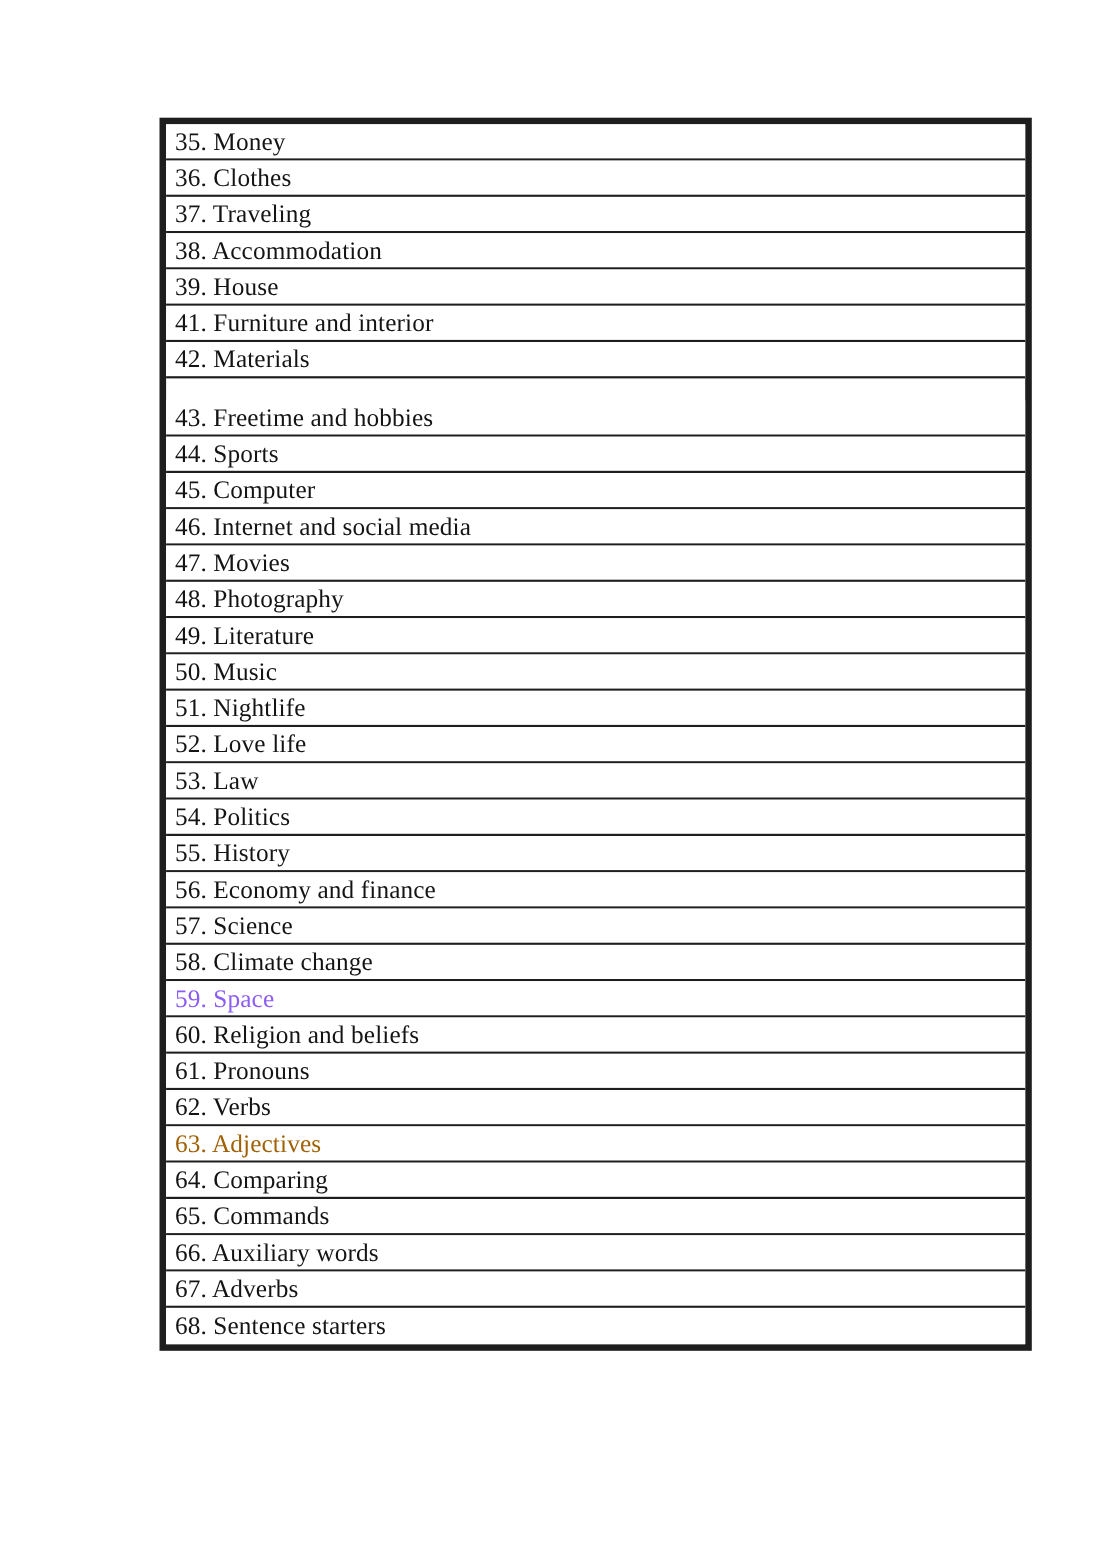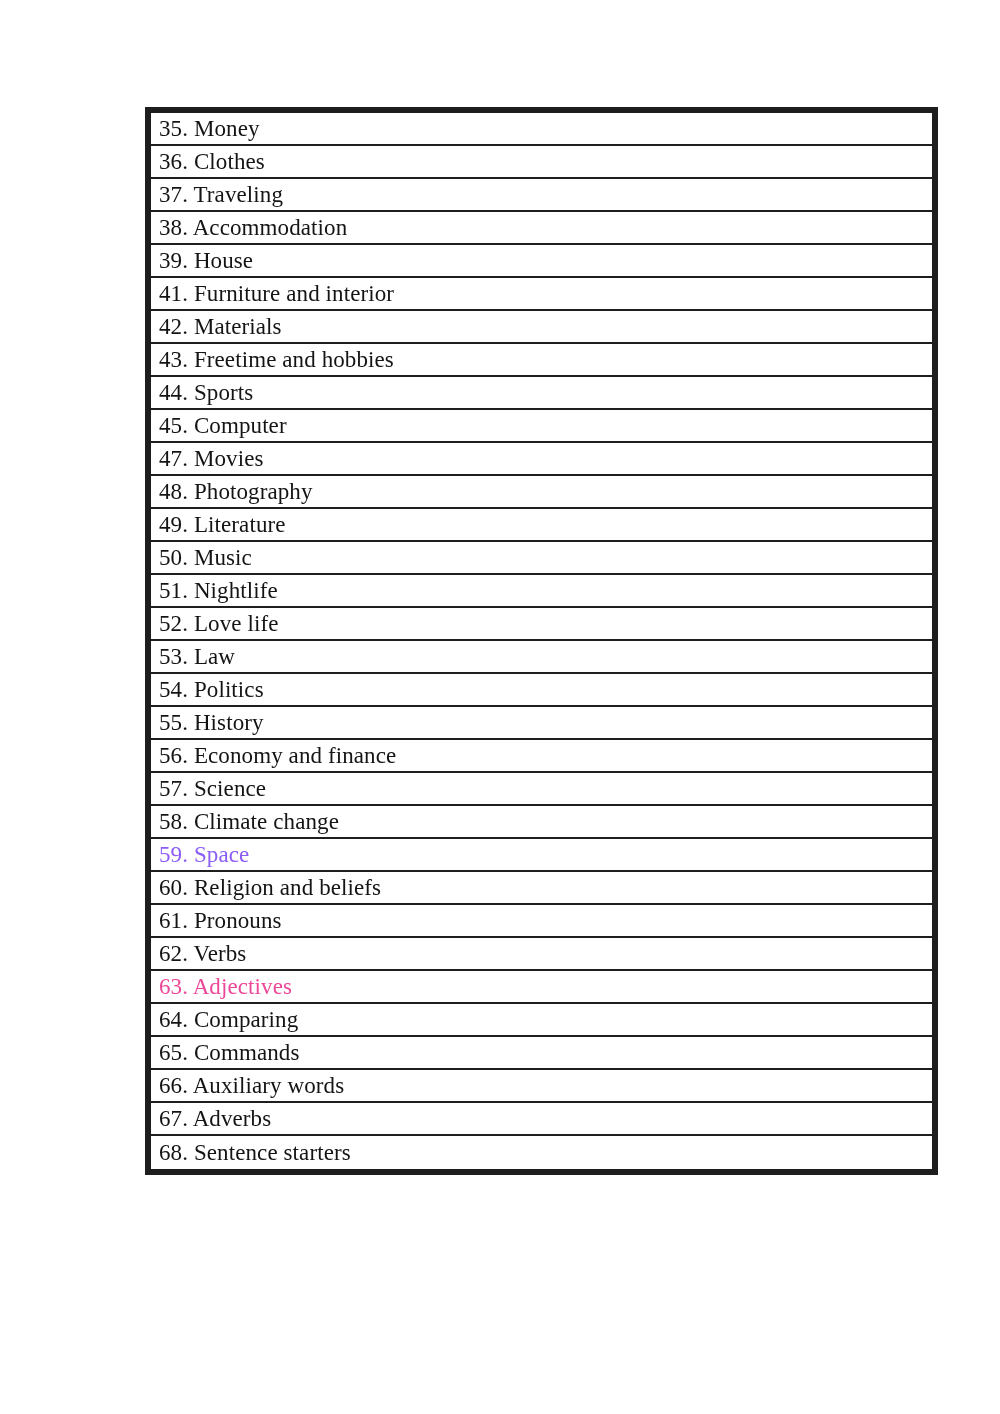"43. Freetime and hobbies" div.toc-row { margin-top: none -> 20px }
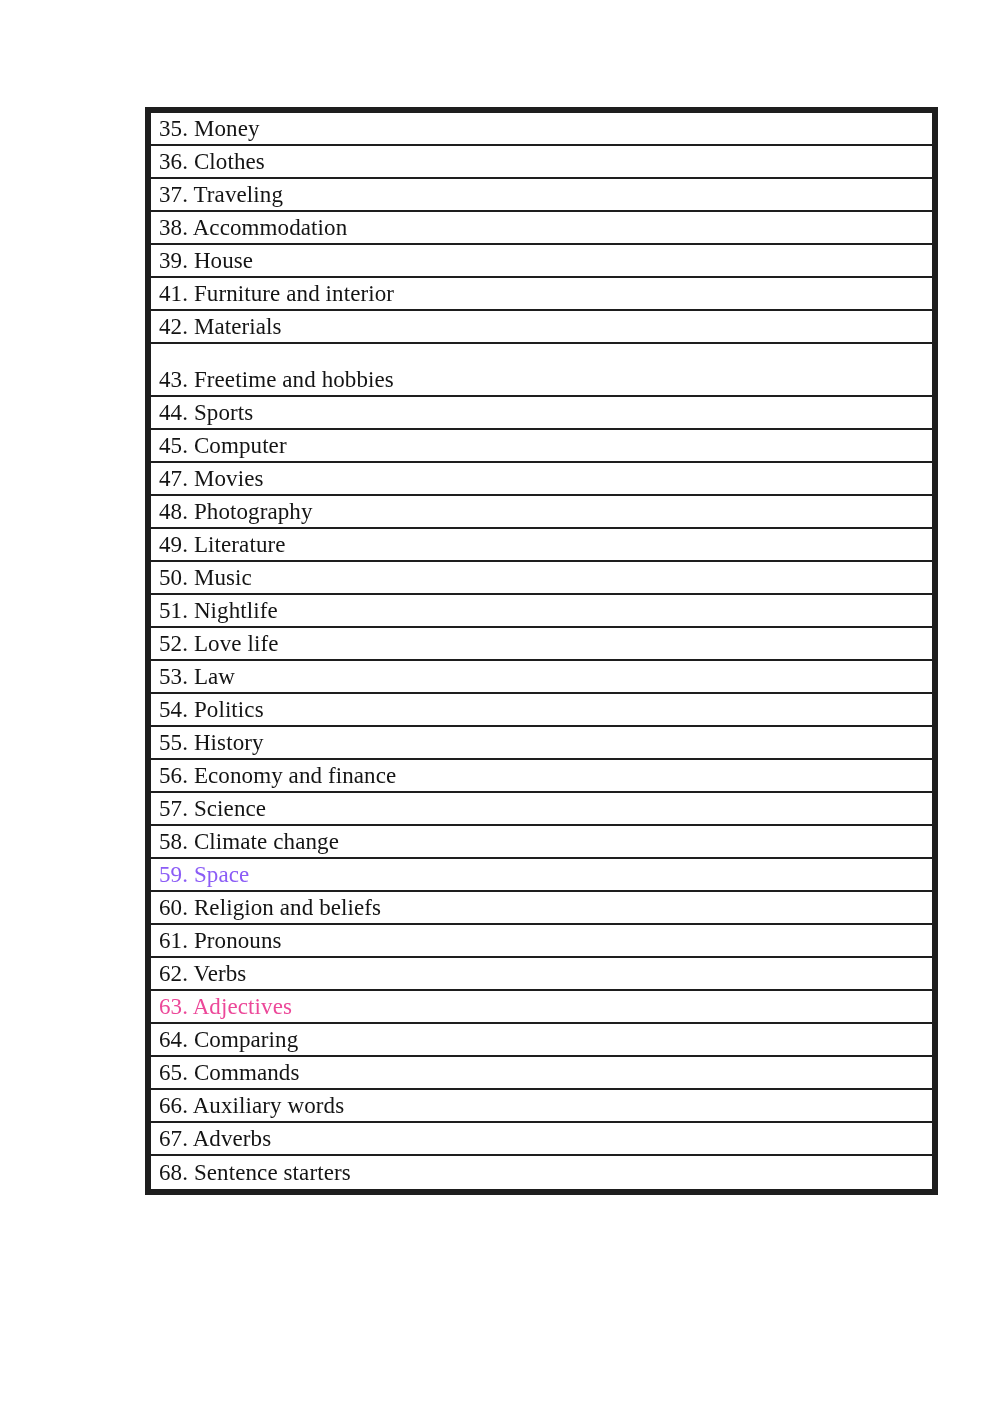"46. Internet and social media" div.toc-row { html: none -> <div> <span>46. Internet and social media</span> </div> }
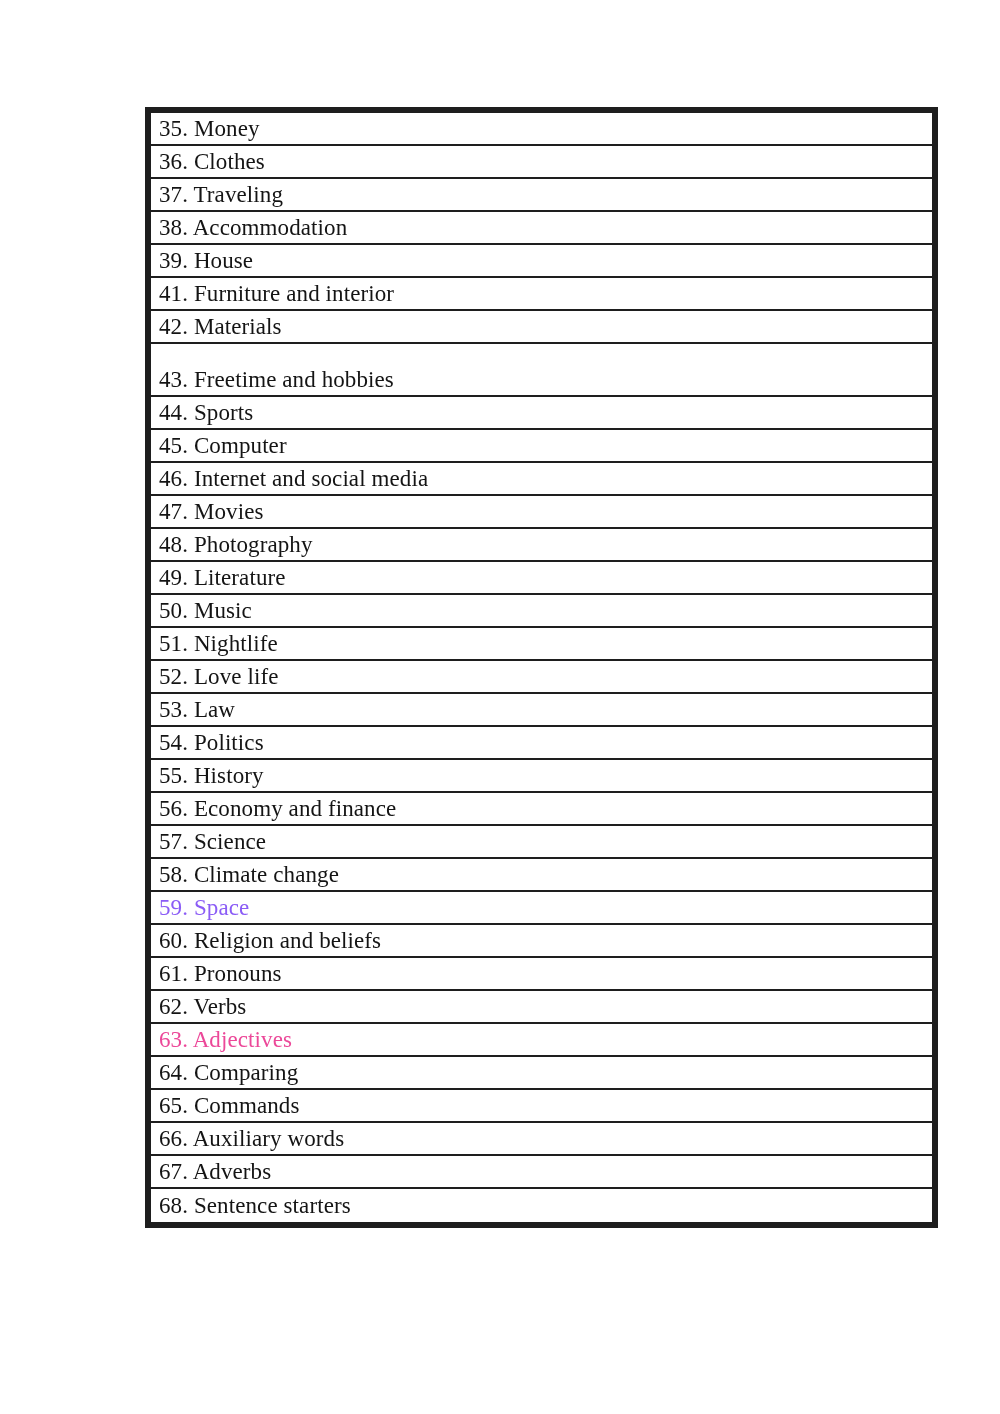"63. Adjectives" span.cell { color: #ec4899 -> #a16207 }
